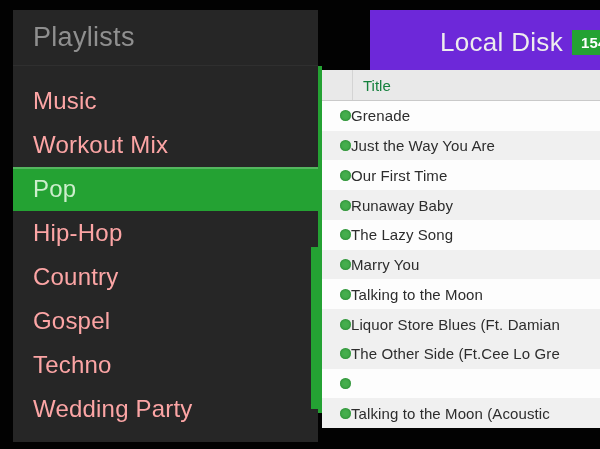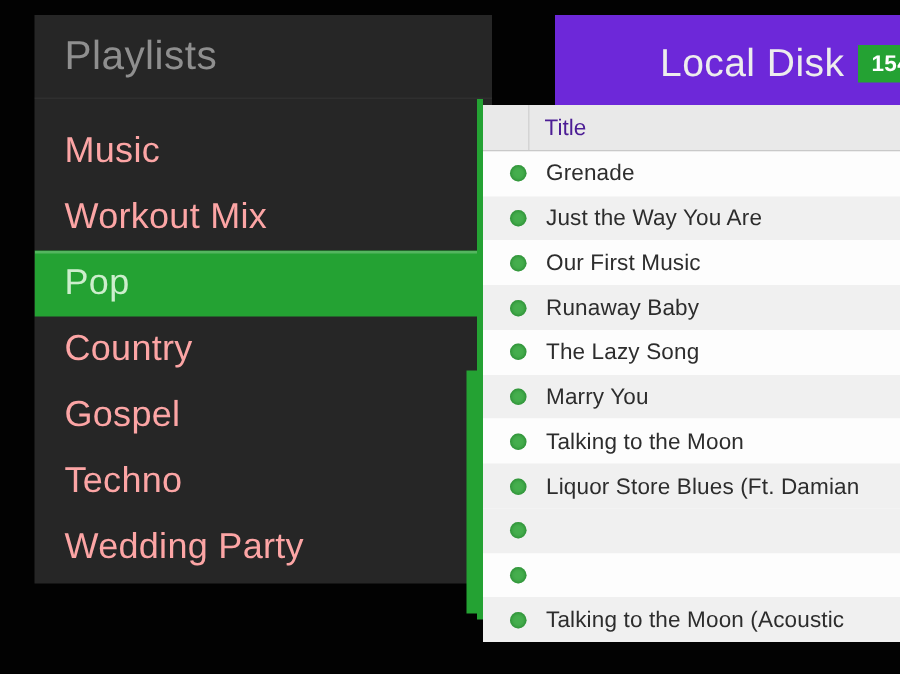"Playlists" .sidebar { height: 379px -> 432px; left: 23px -> 13px }
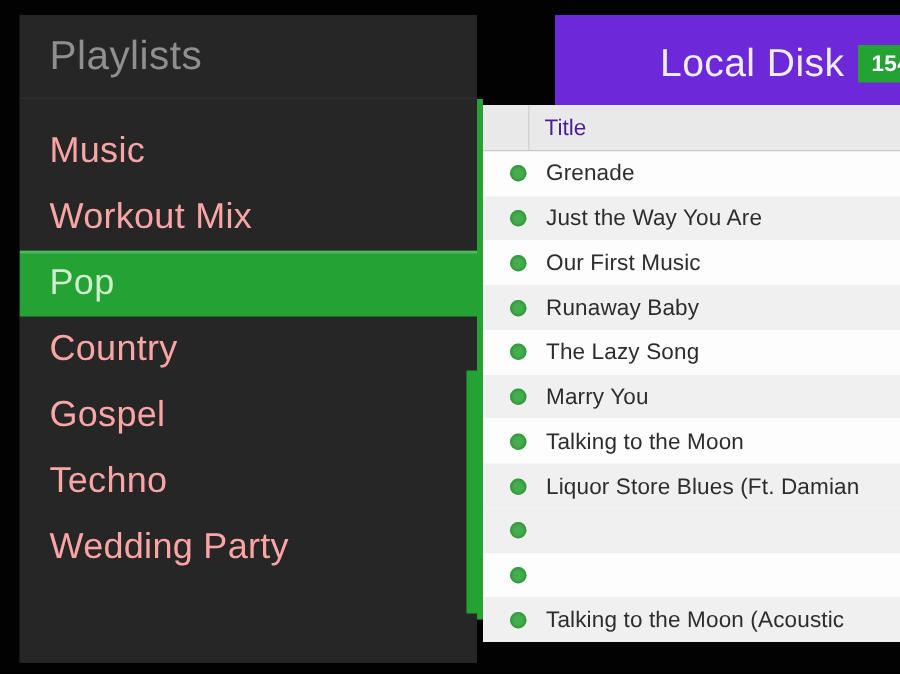"Title" .th-title { color: #4c1d95 -> #15803d }
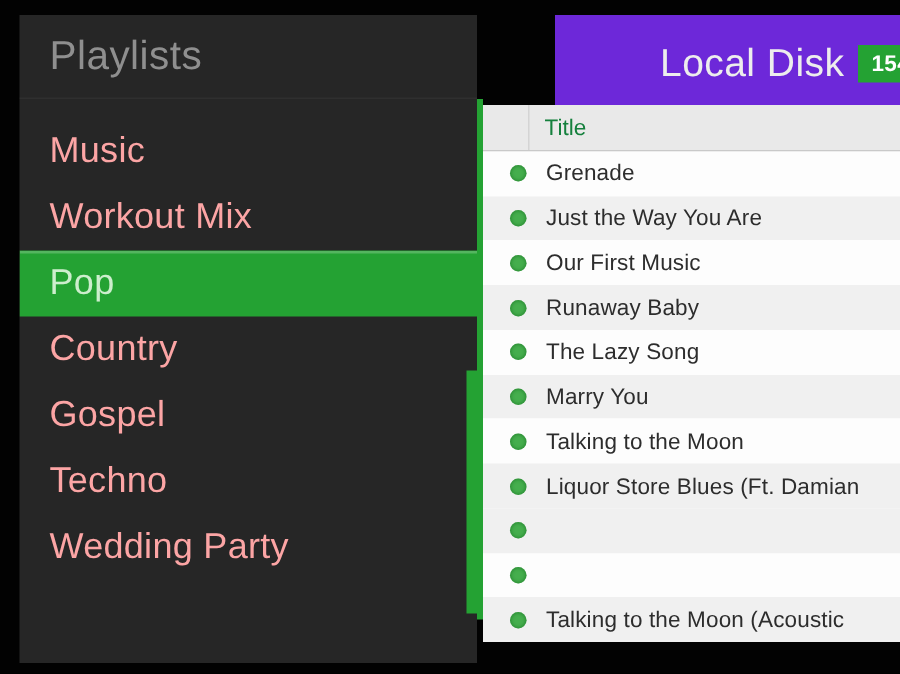"Grenade" .track-title { margin-left: 13px -> none }
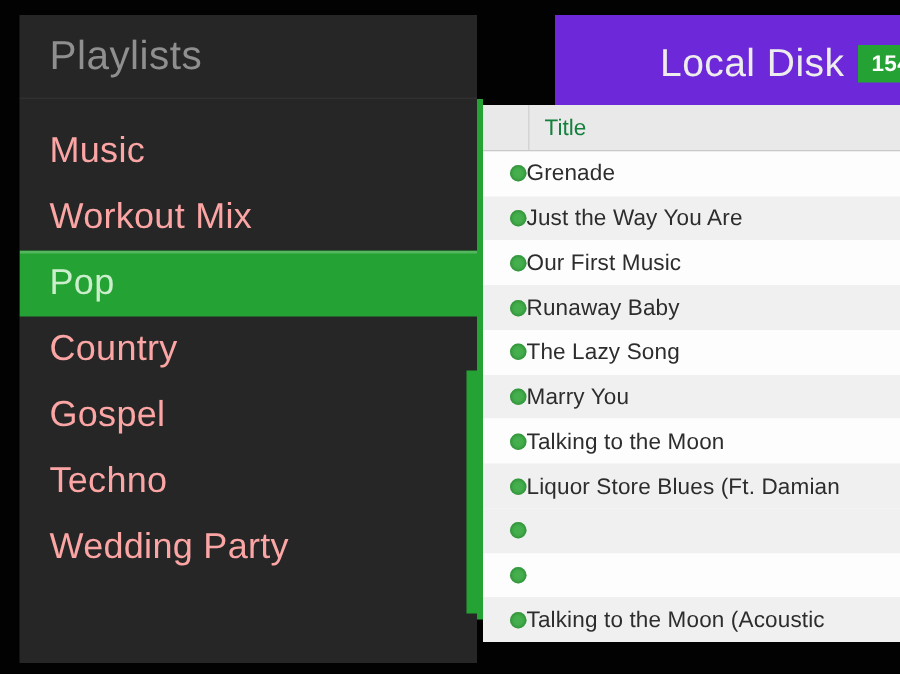"Our First Music" span.track-title { text: Music -> Time }
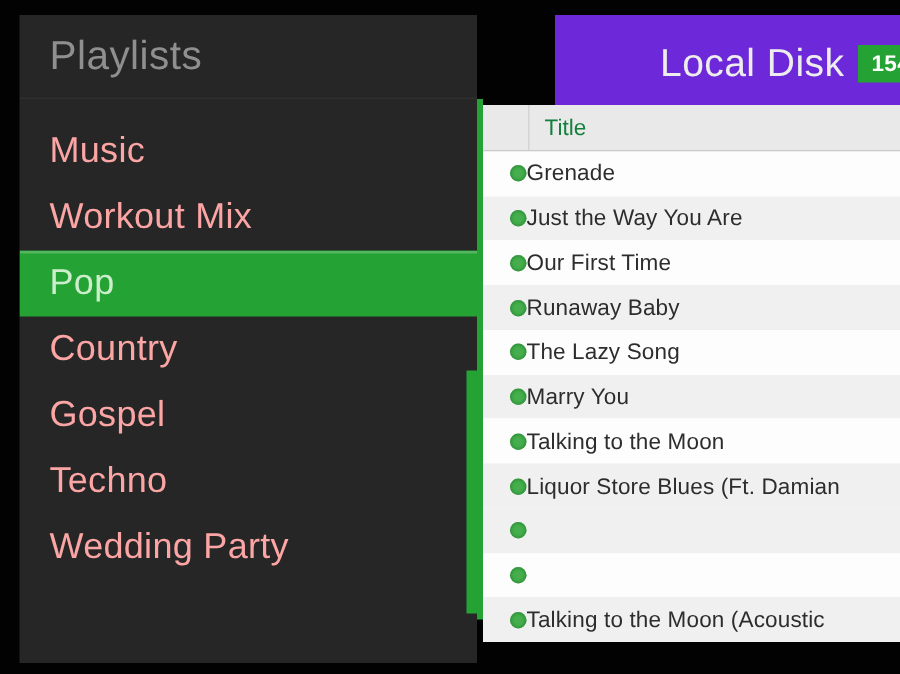"Hip-Hop" div.side-item { html: none -> <div> <span>Hip-Hop</span> </div> }
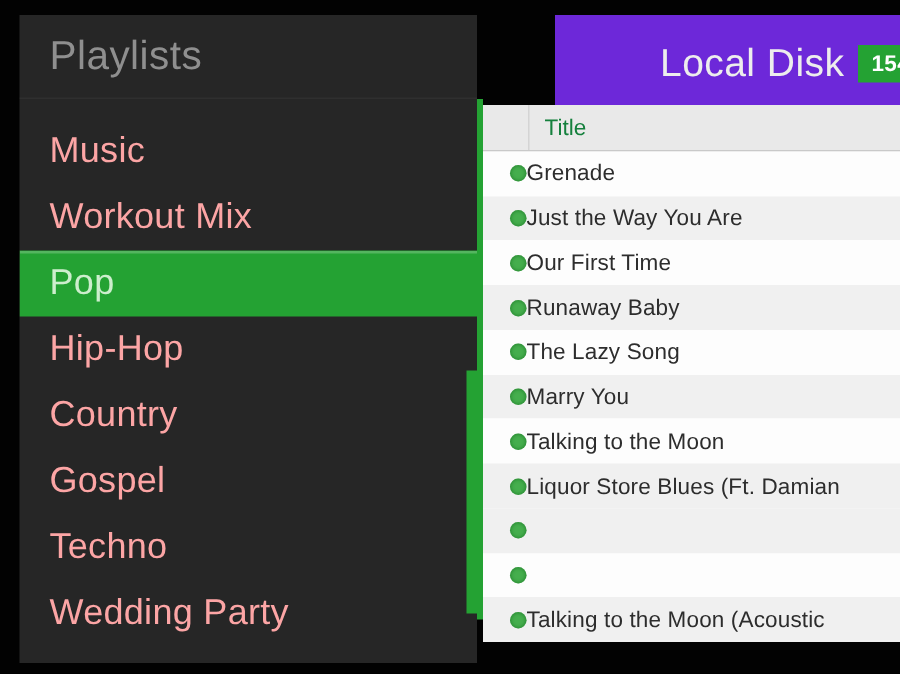"The Other Side (Ft.Cee Lo" span.track-title { html: none -> <span>The Other Side (Ft.Cee Lo Gre</span> }
